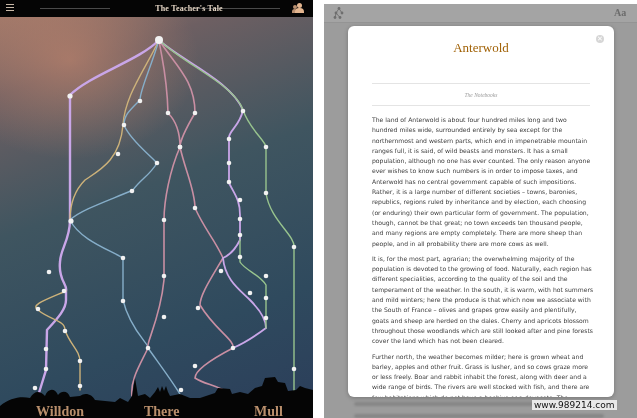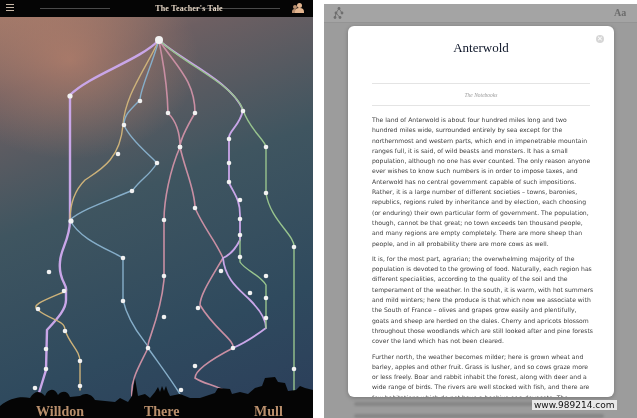"Anterwold" .modal-title { color: #0f172a -> #a16207 }
